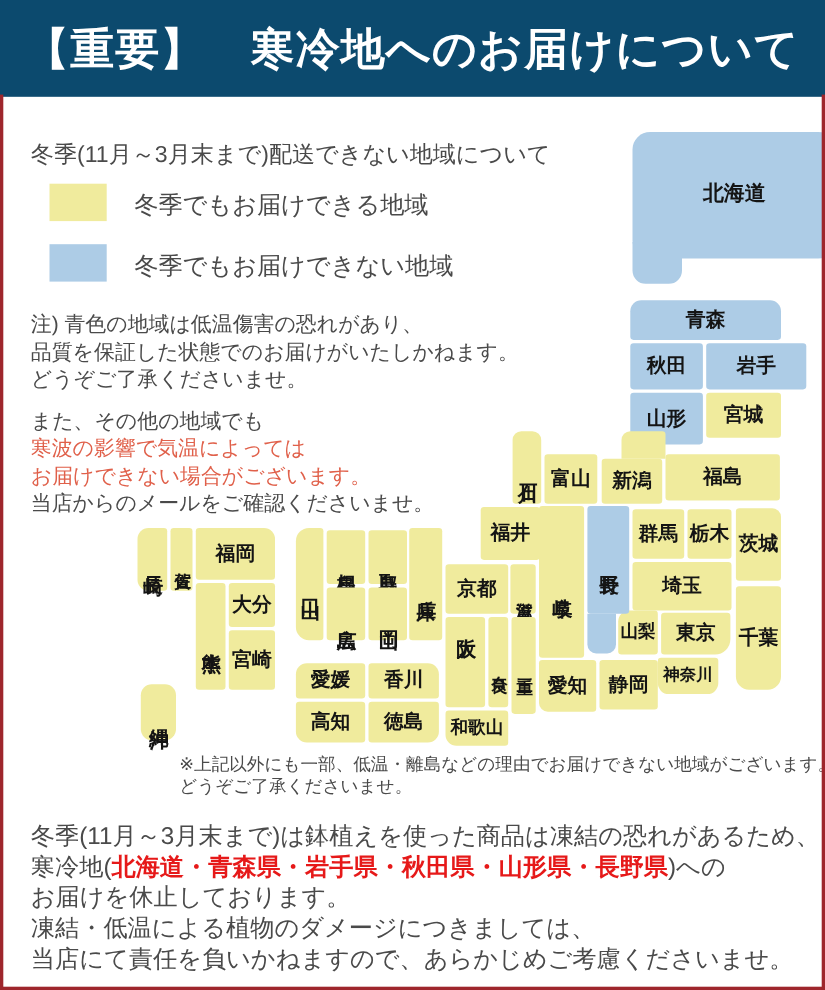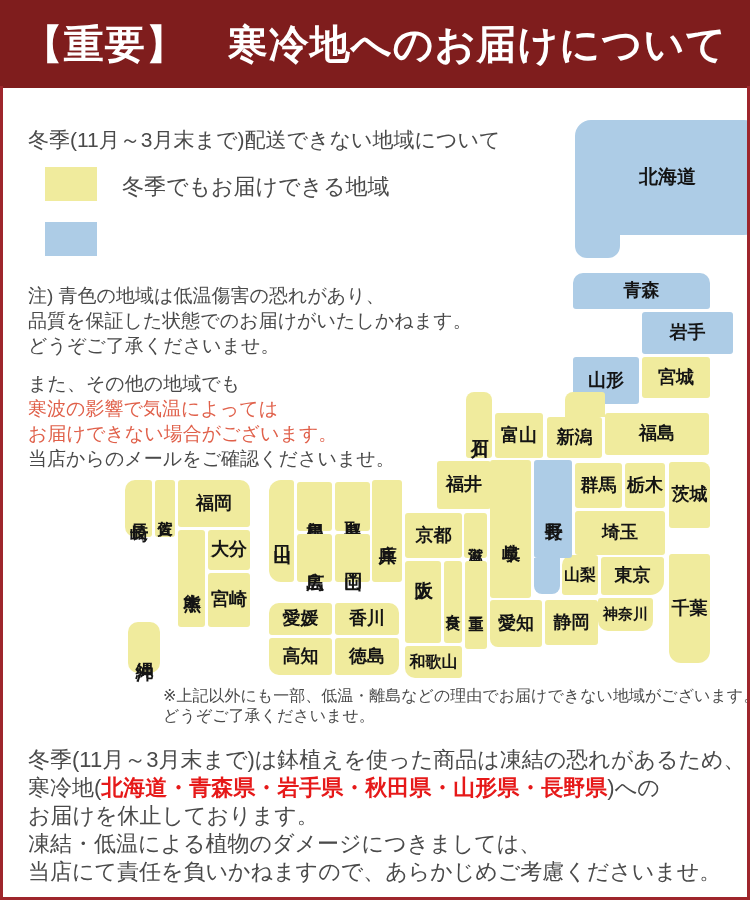"【重要】 寒冷地へのお届けについて" .banner { background: #7f1d1d -> #0c4a6e }
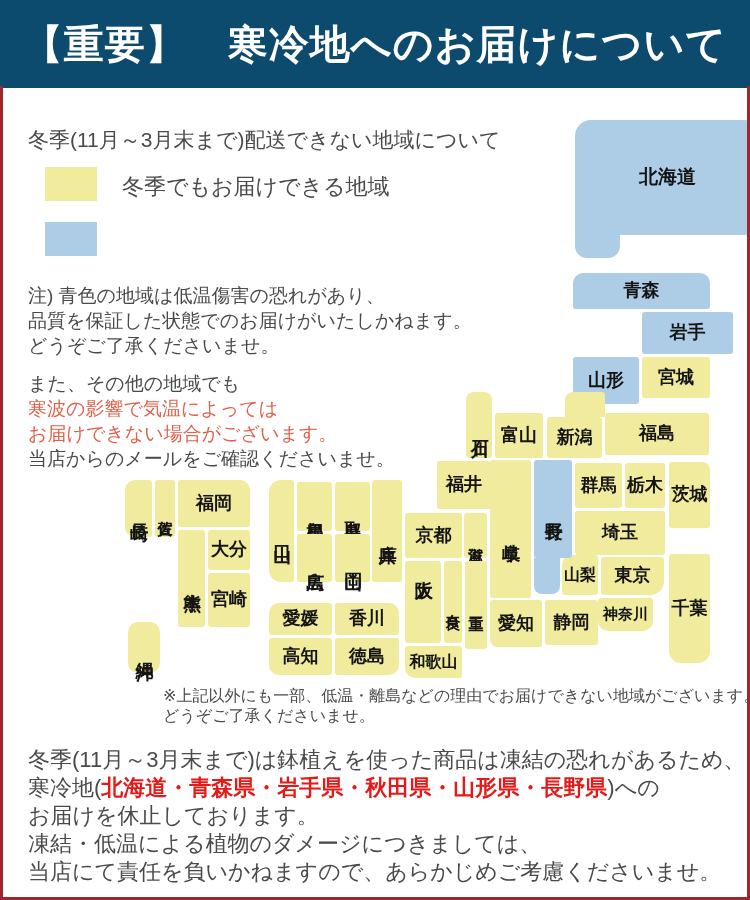"冬季でもお届けできない地域" div.legend-label { html: none -> <div>冬季でもお届けできない地域</div> }
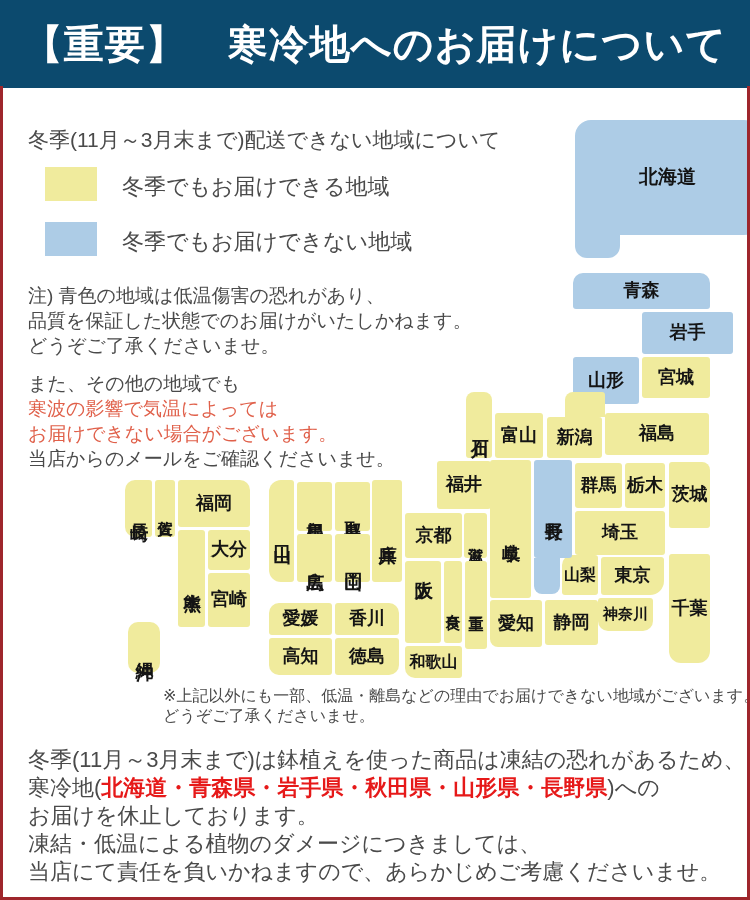"秋田" div.tile { html: none -> <div> <span>秋田</span> </div> }
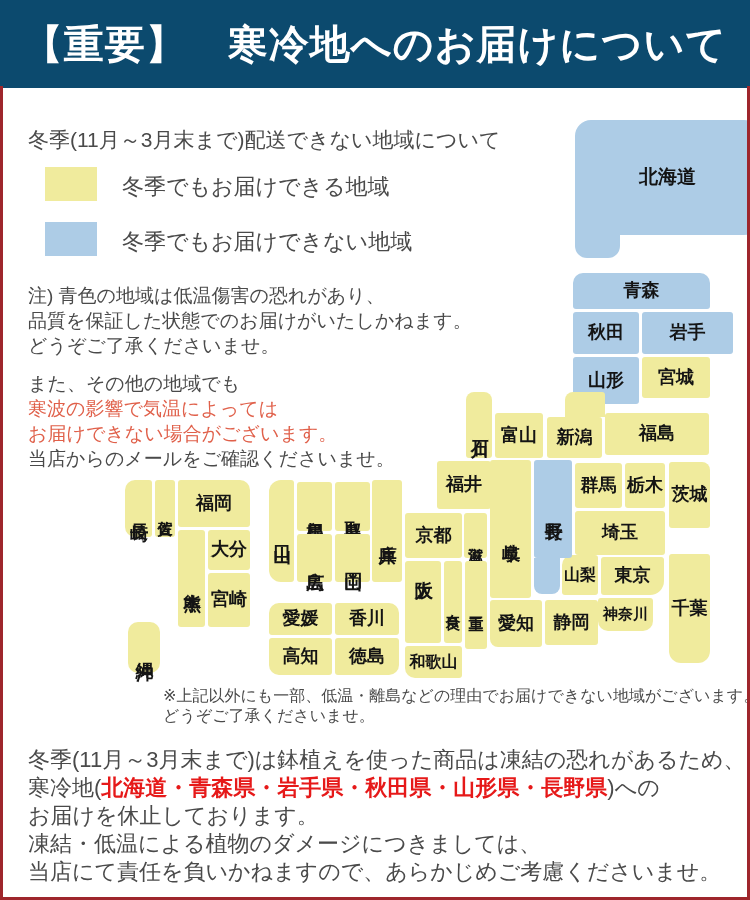"千葉" div.tile { height: 109px -> 94px; top: 554px -> 533px }
